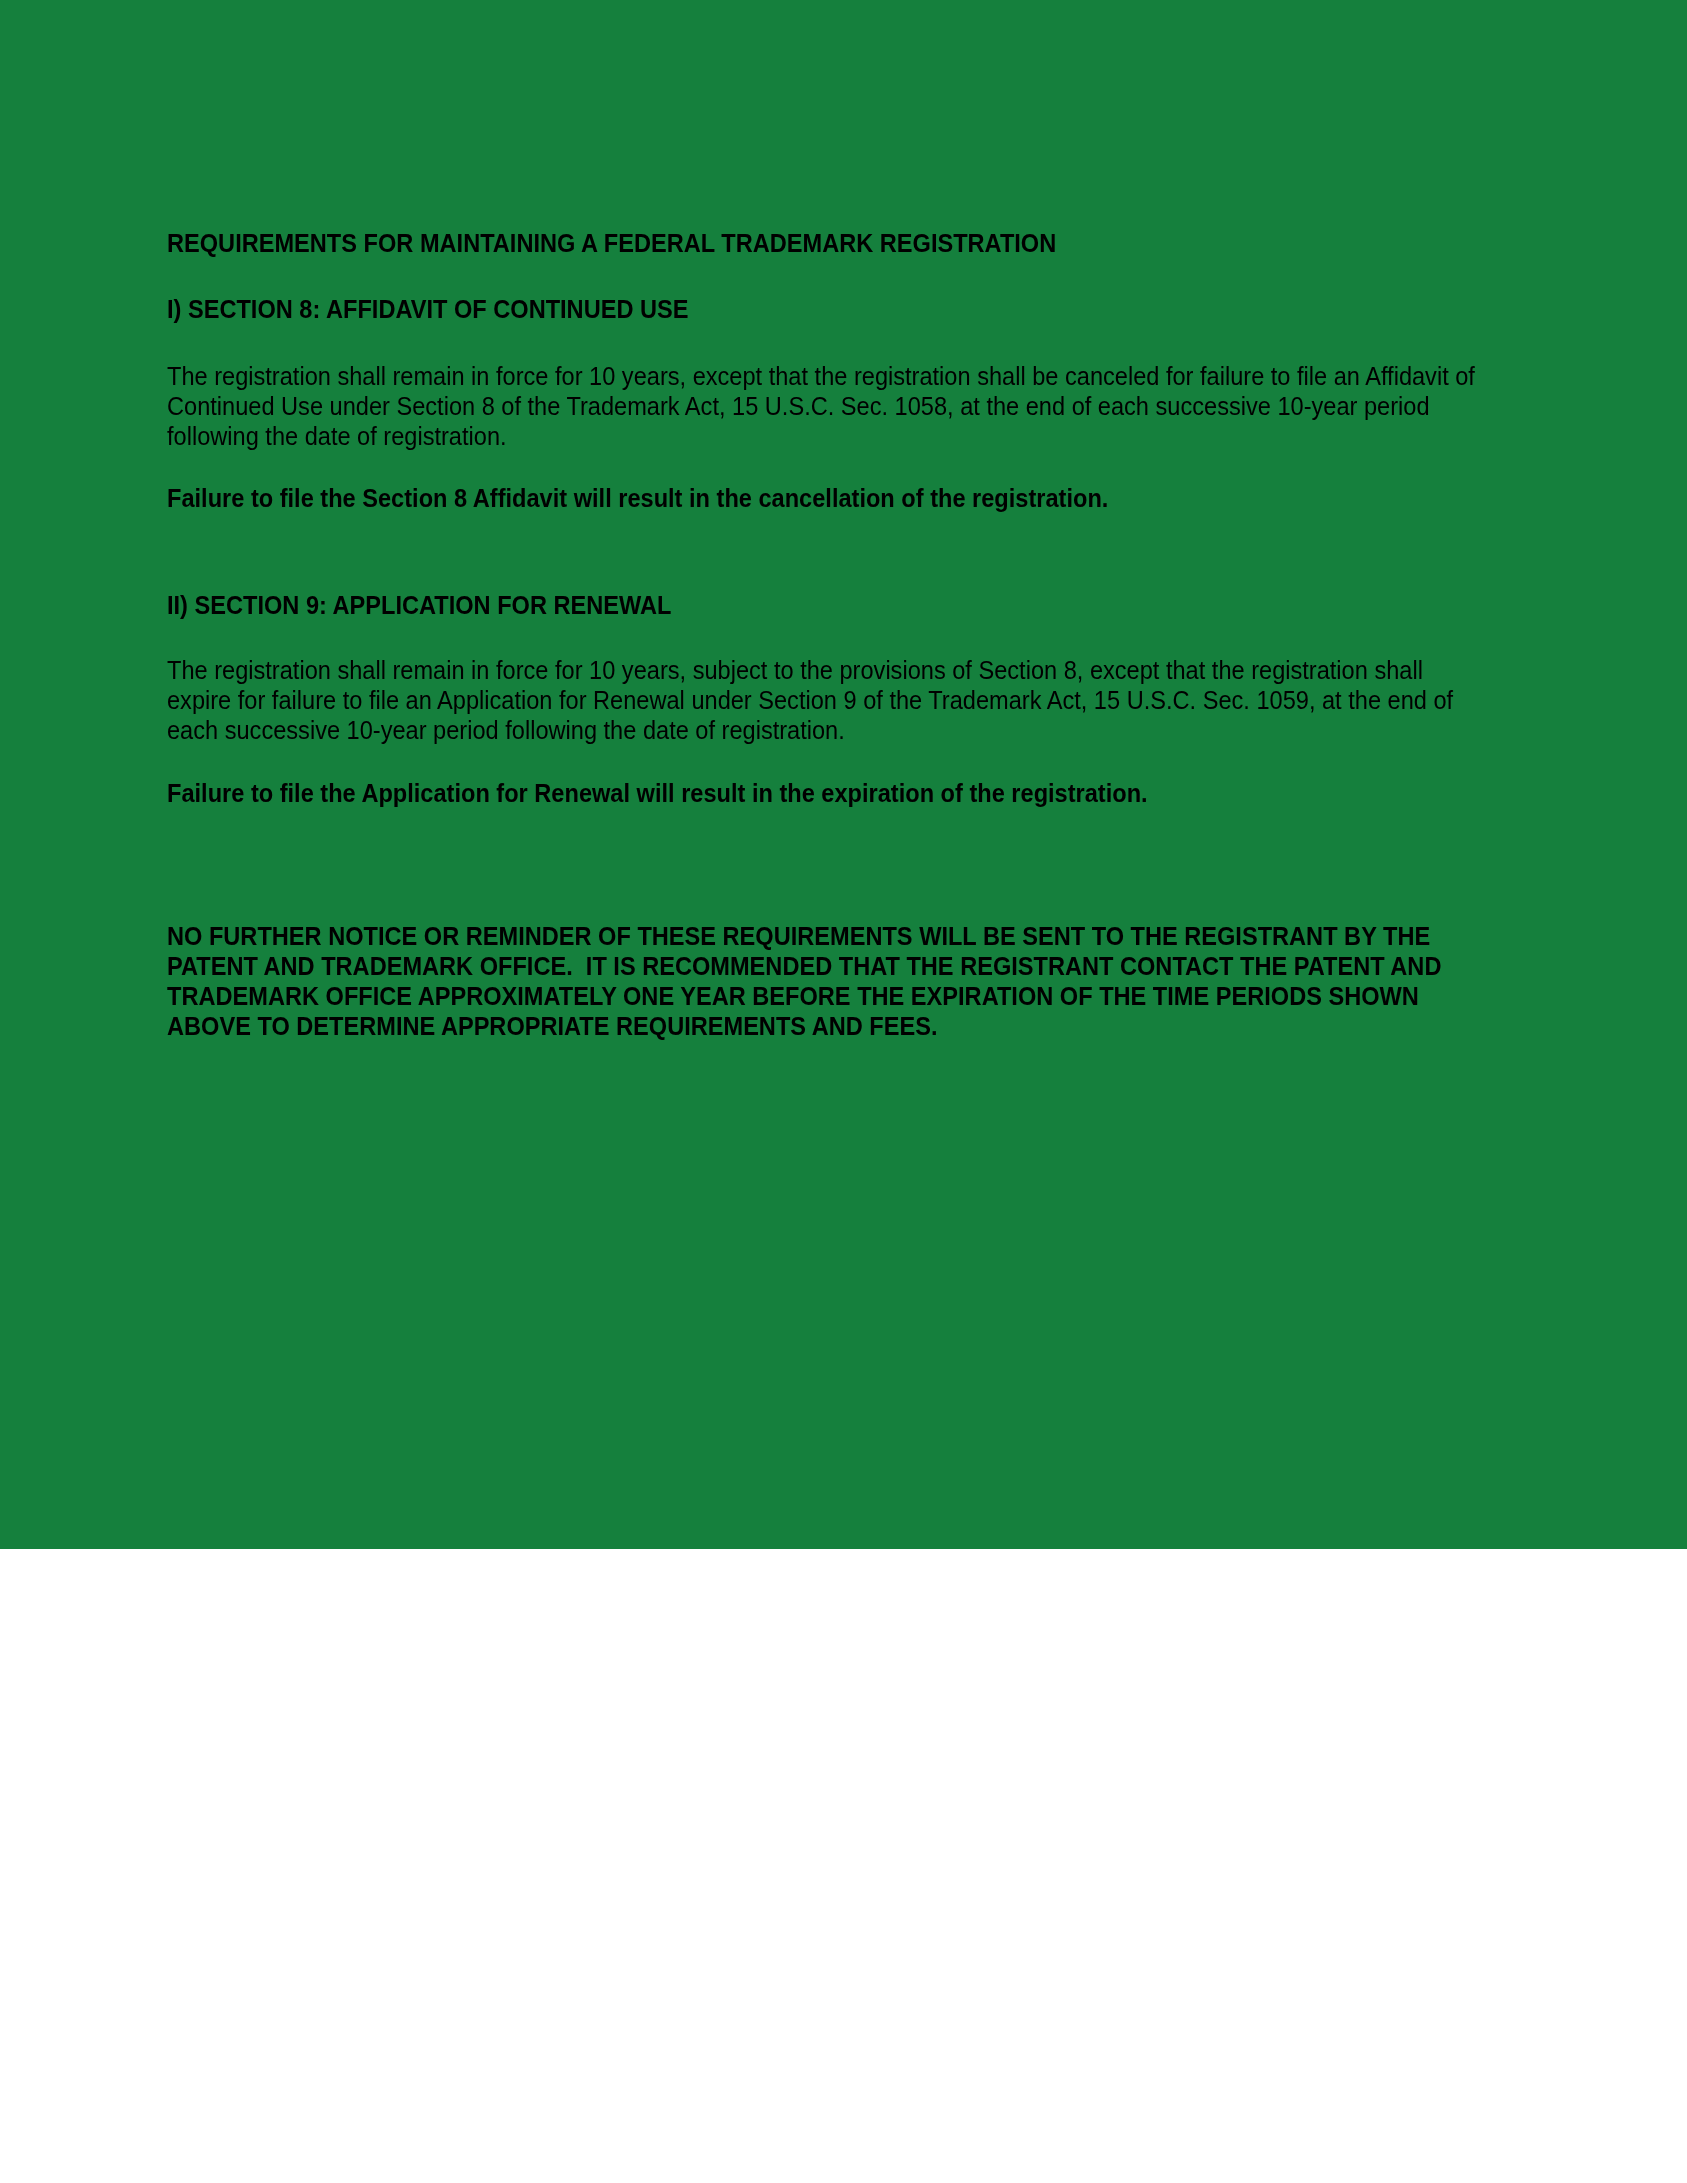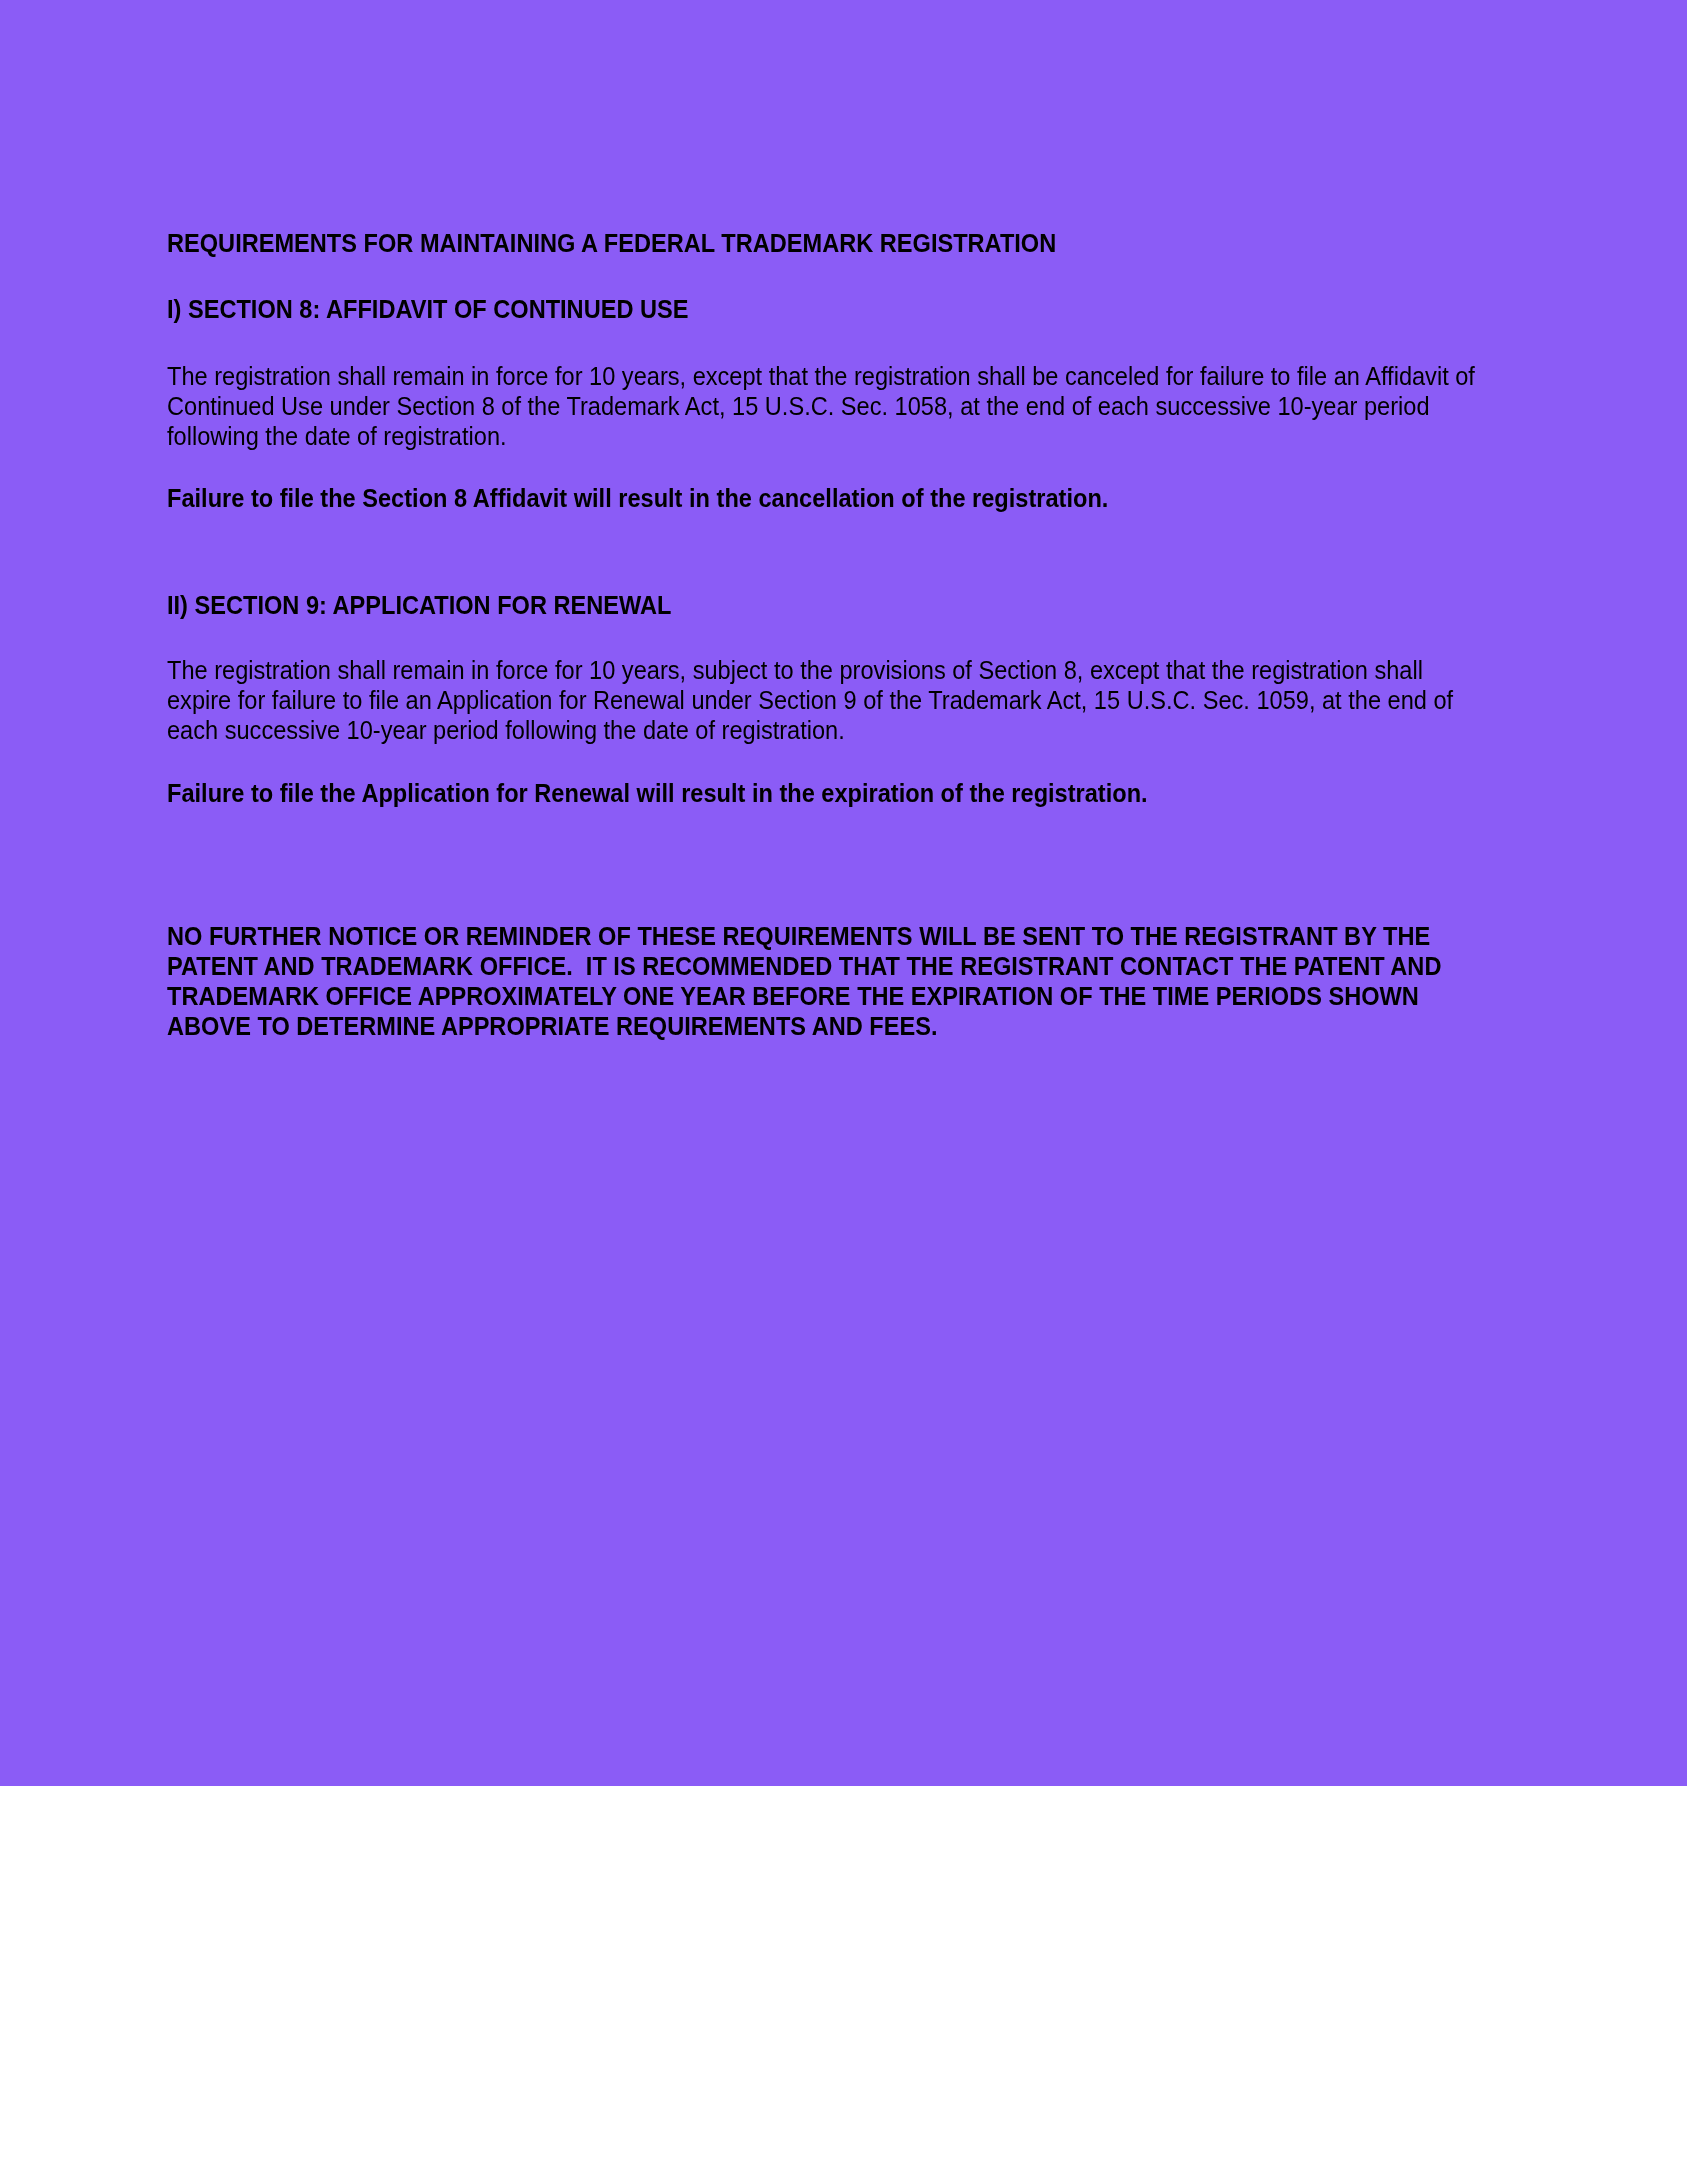"REQUIREMENTS FOR MAINTAINING A FEDERAL" .page { background: #8b5cf6 -> #15803d; height: 1786px -> 1549px }
